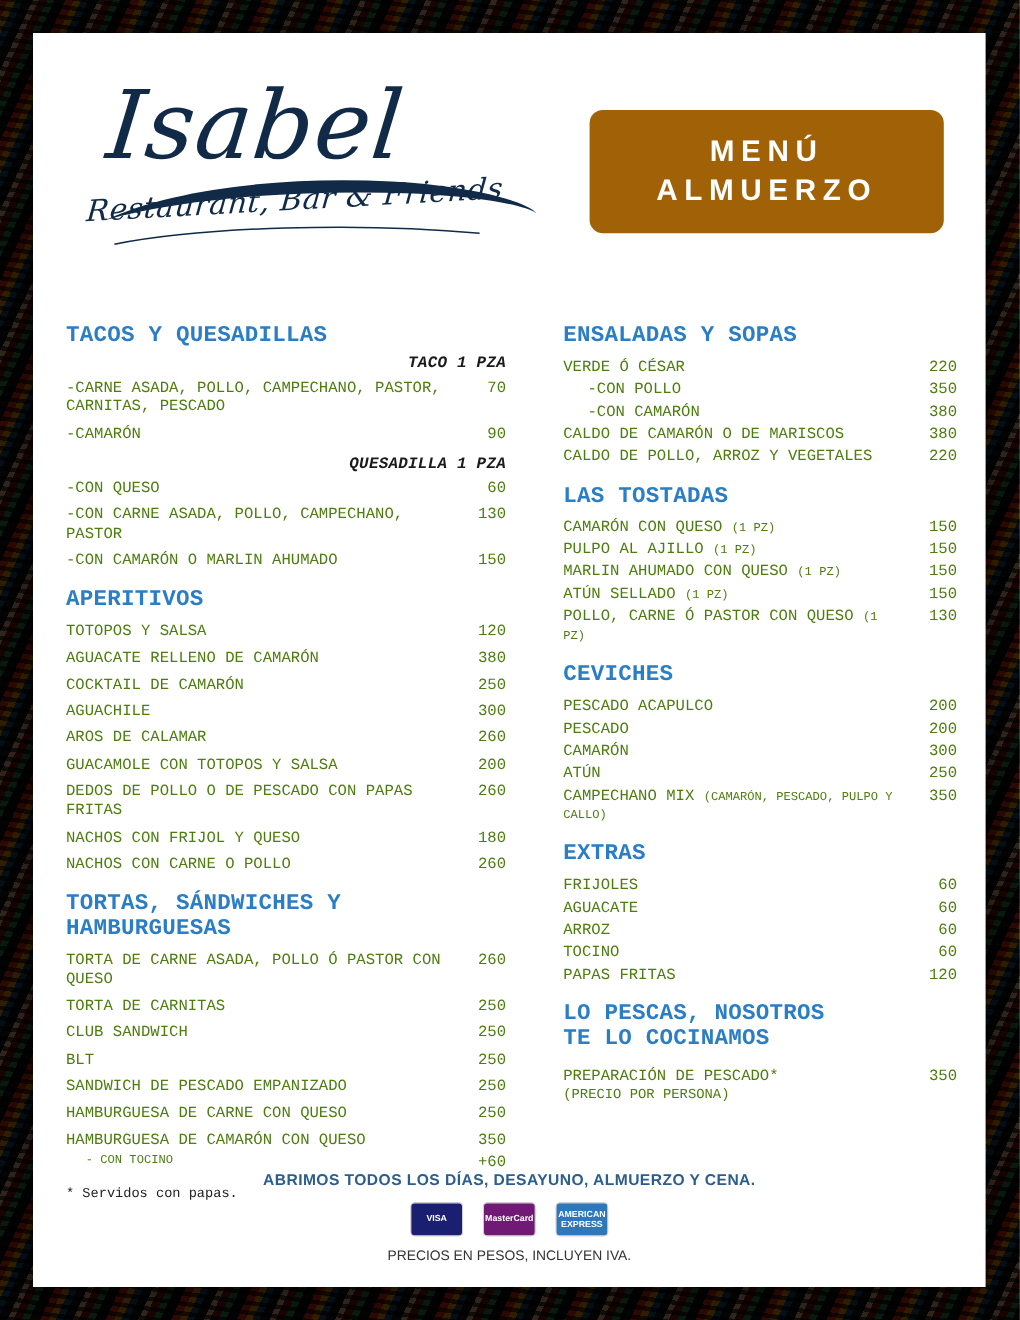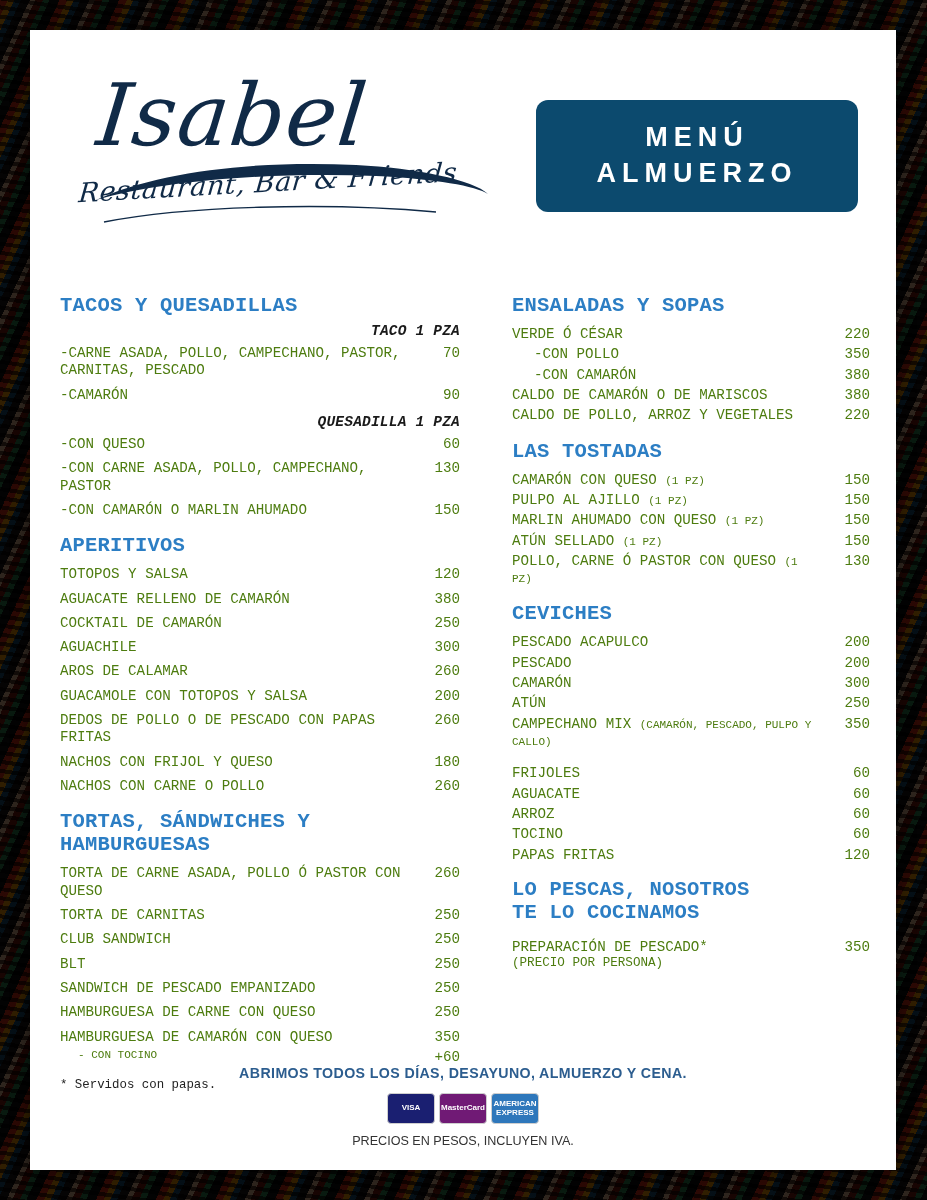"MENÚ" .menu-badge { background: #0c4a6e -> #a16207 }
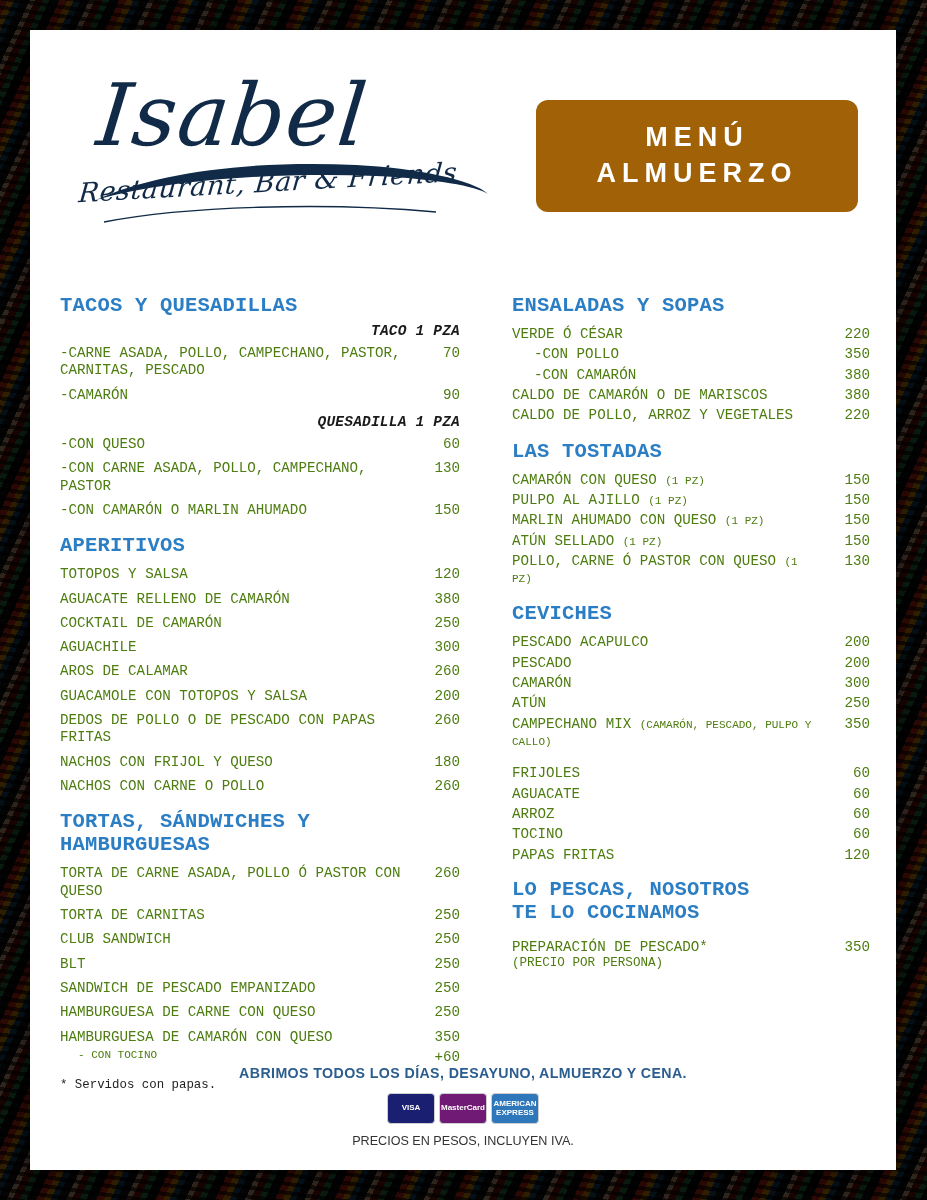"EXTRAS" div.section-title { html: none -> <div>EXTRAS</div> }
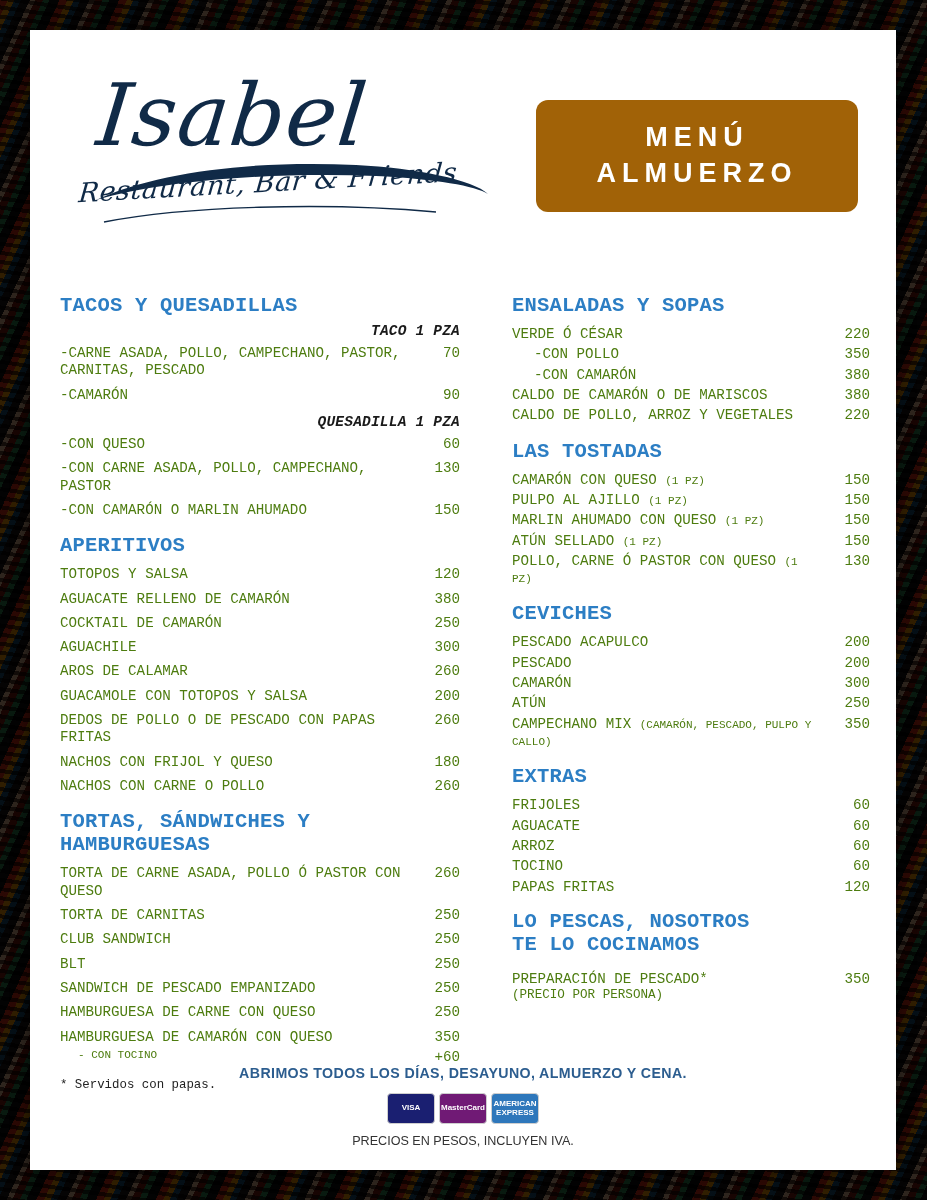"VISA" .cards { gap: 4px -> 18px }
